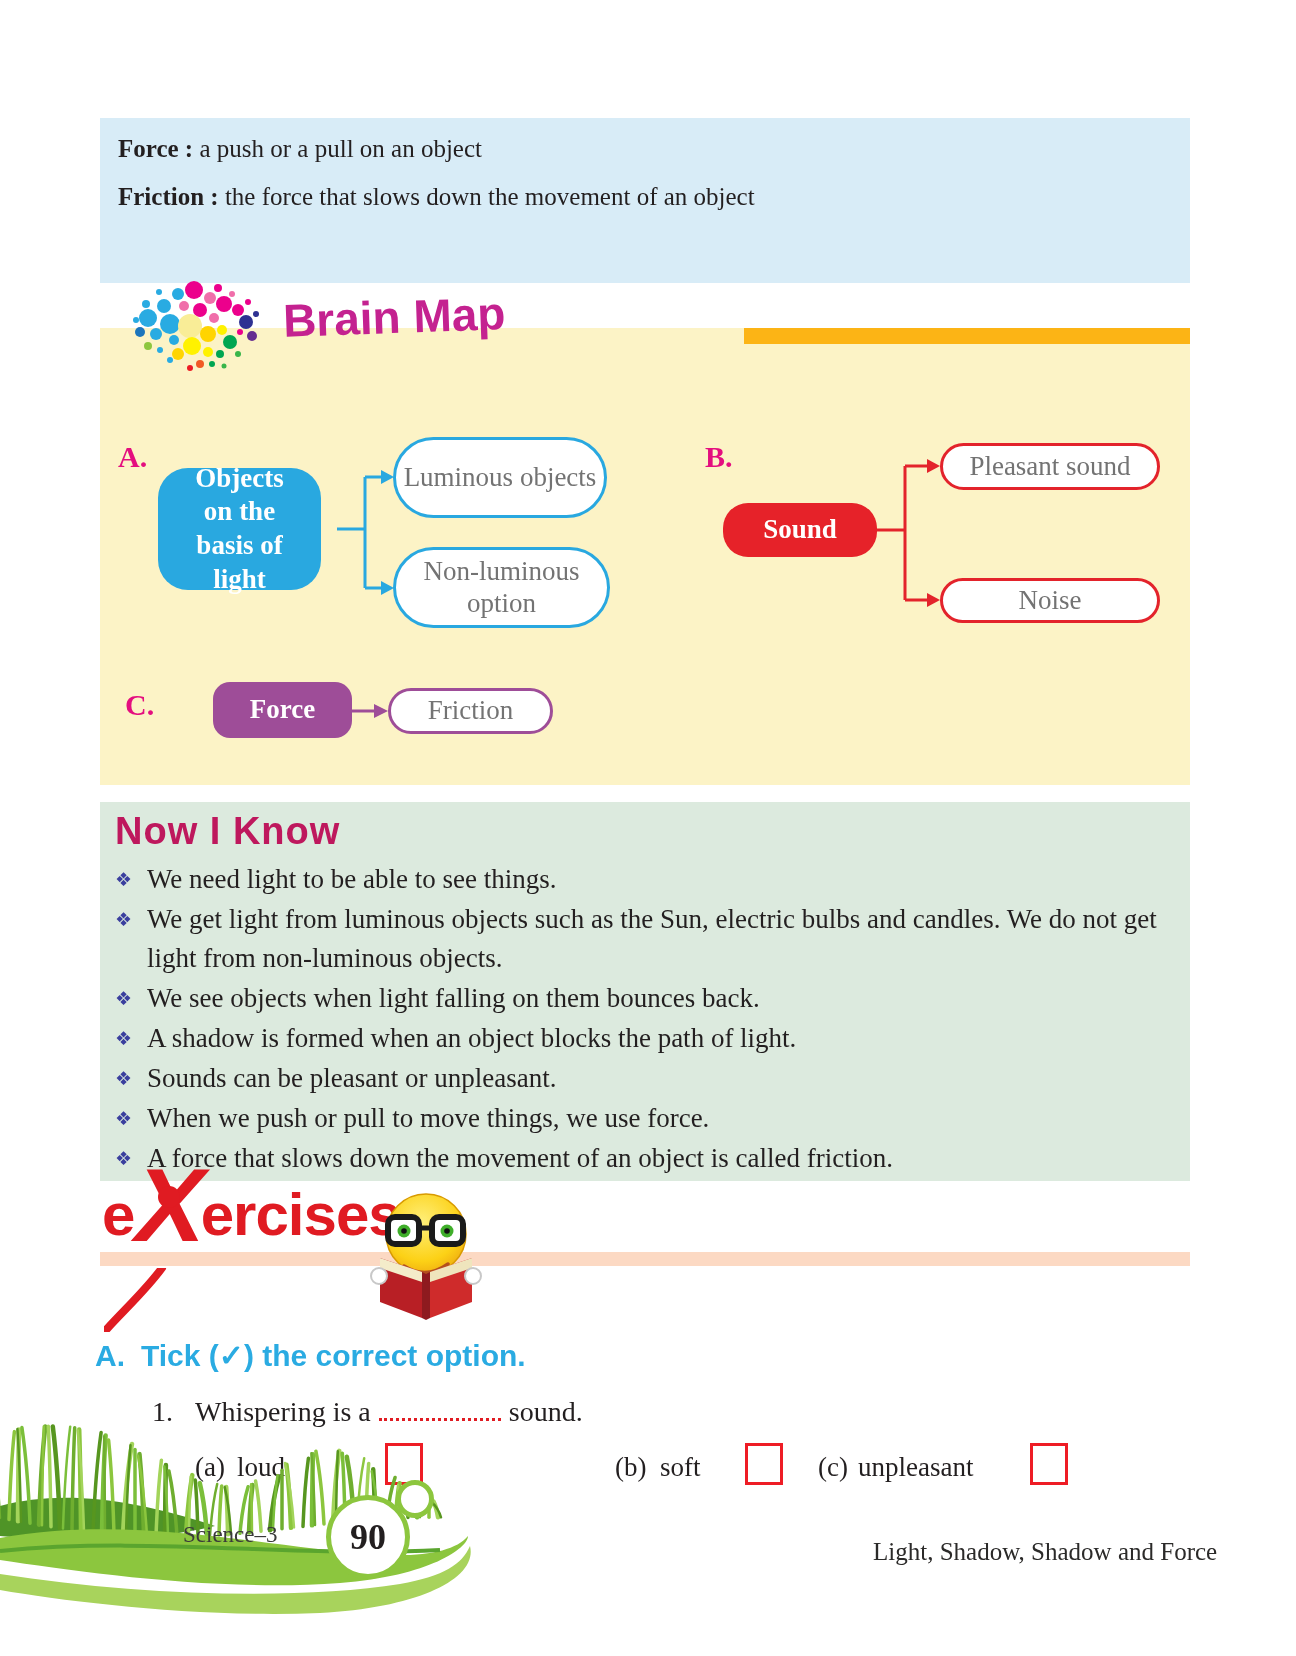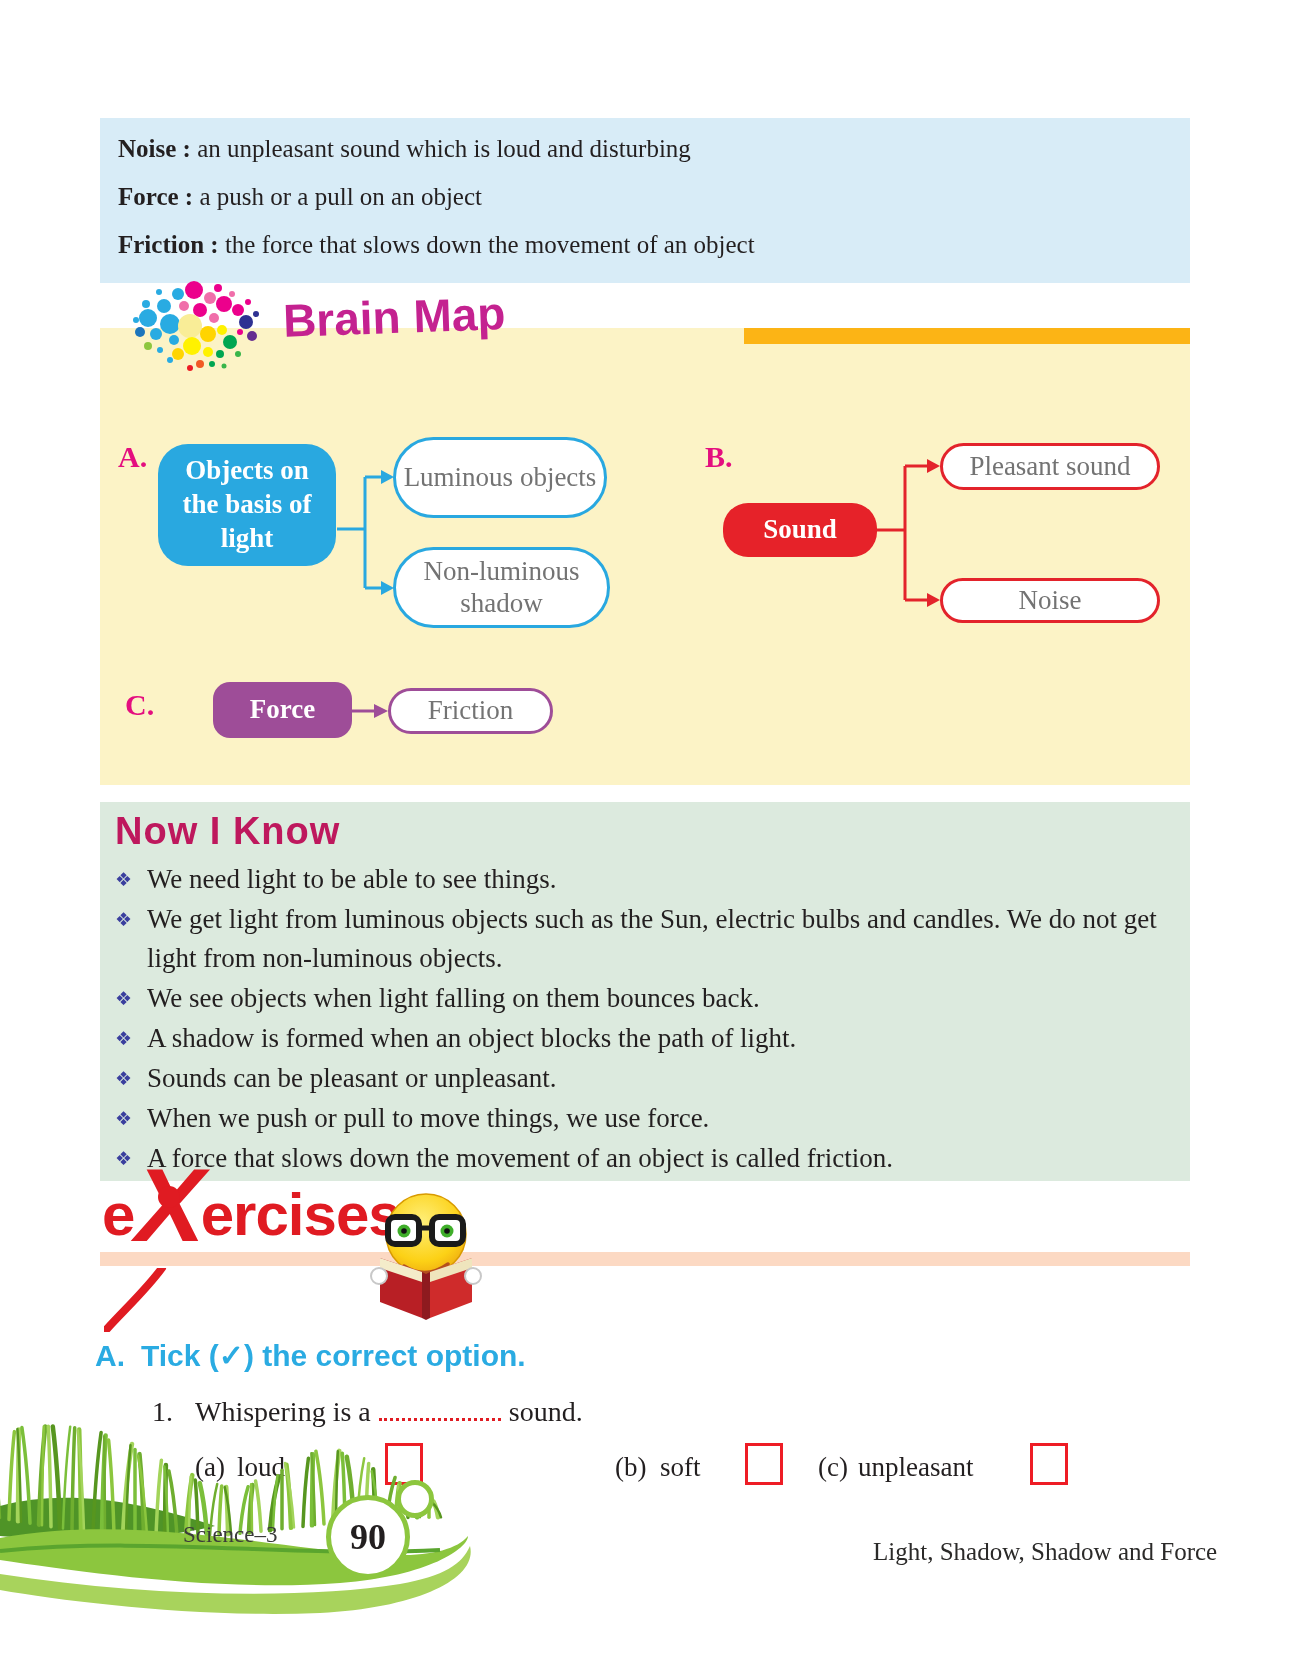"Noise : an unpleasant sound" p.def-line { html: <p><b>Noise :</b> <span>an unpleasant sound which is loud and disturbing</span></p> -> none }
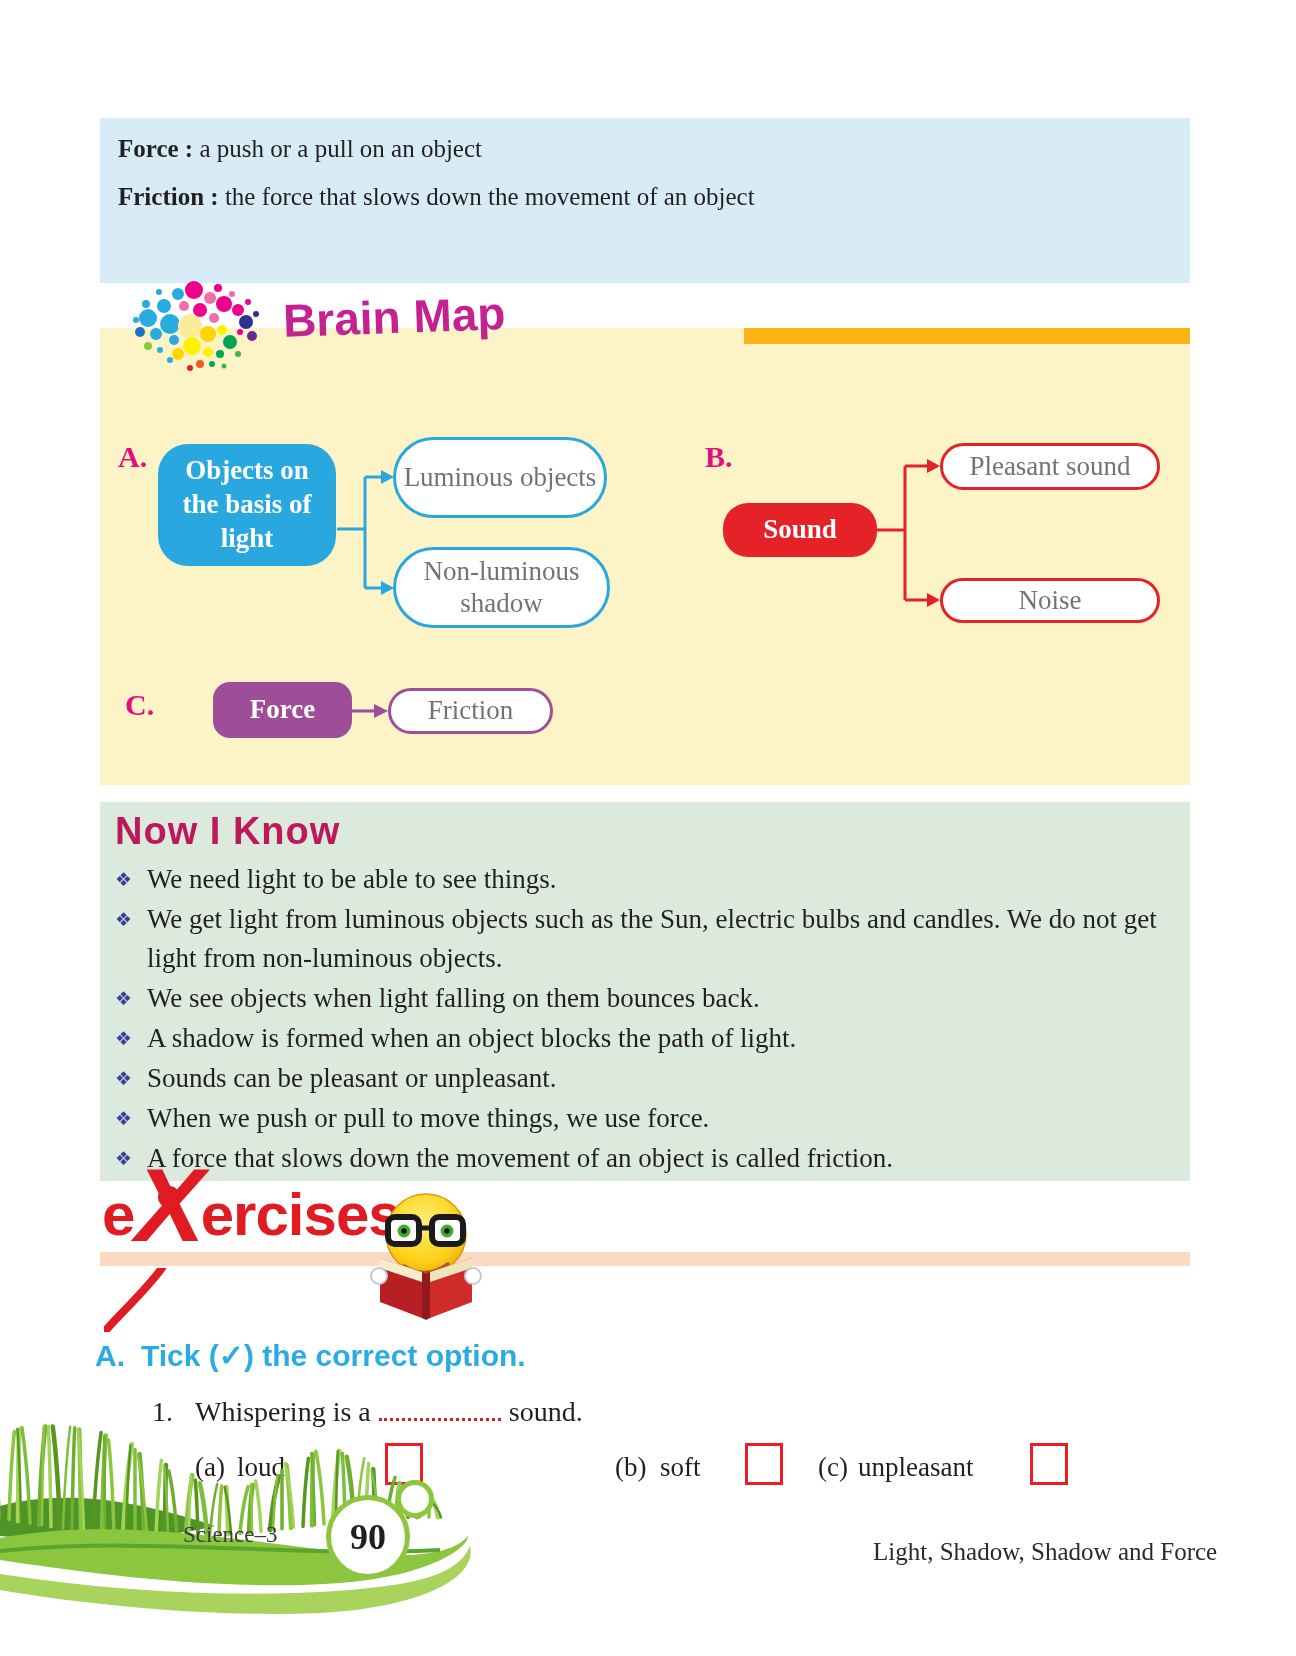"Objects on the basis of" .root-a { top: 444px -> 468px; width: 178px -> 163px }
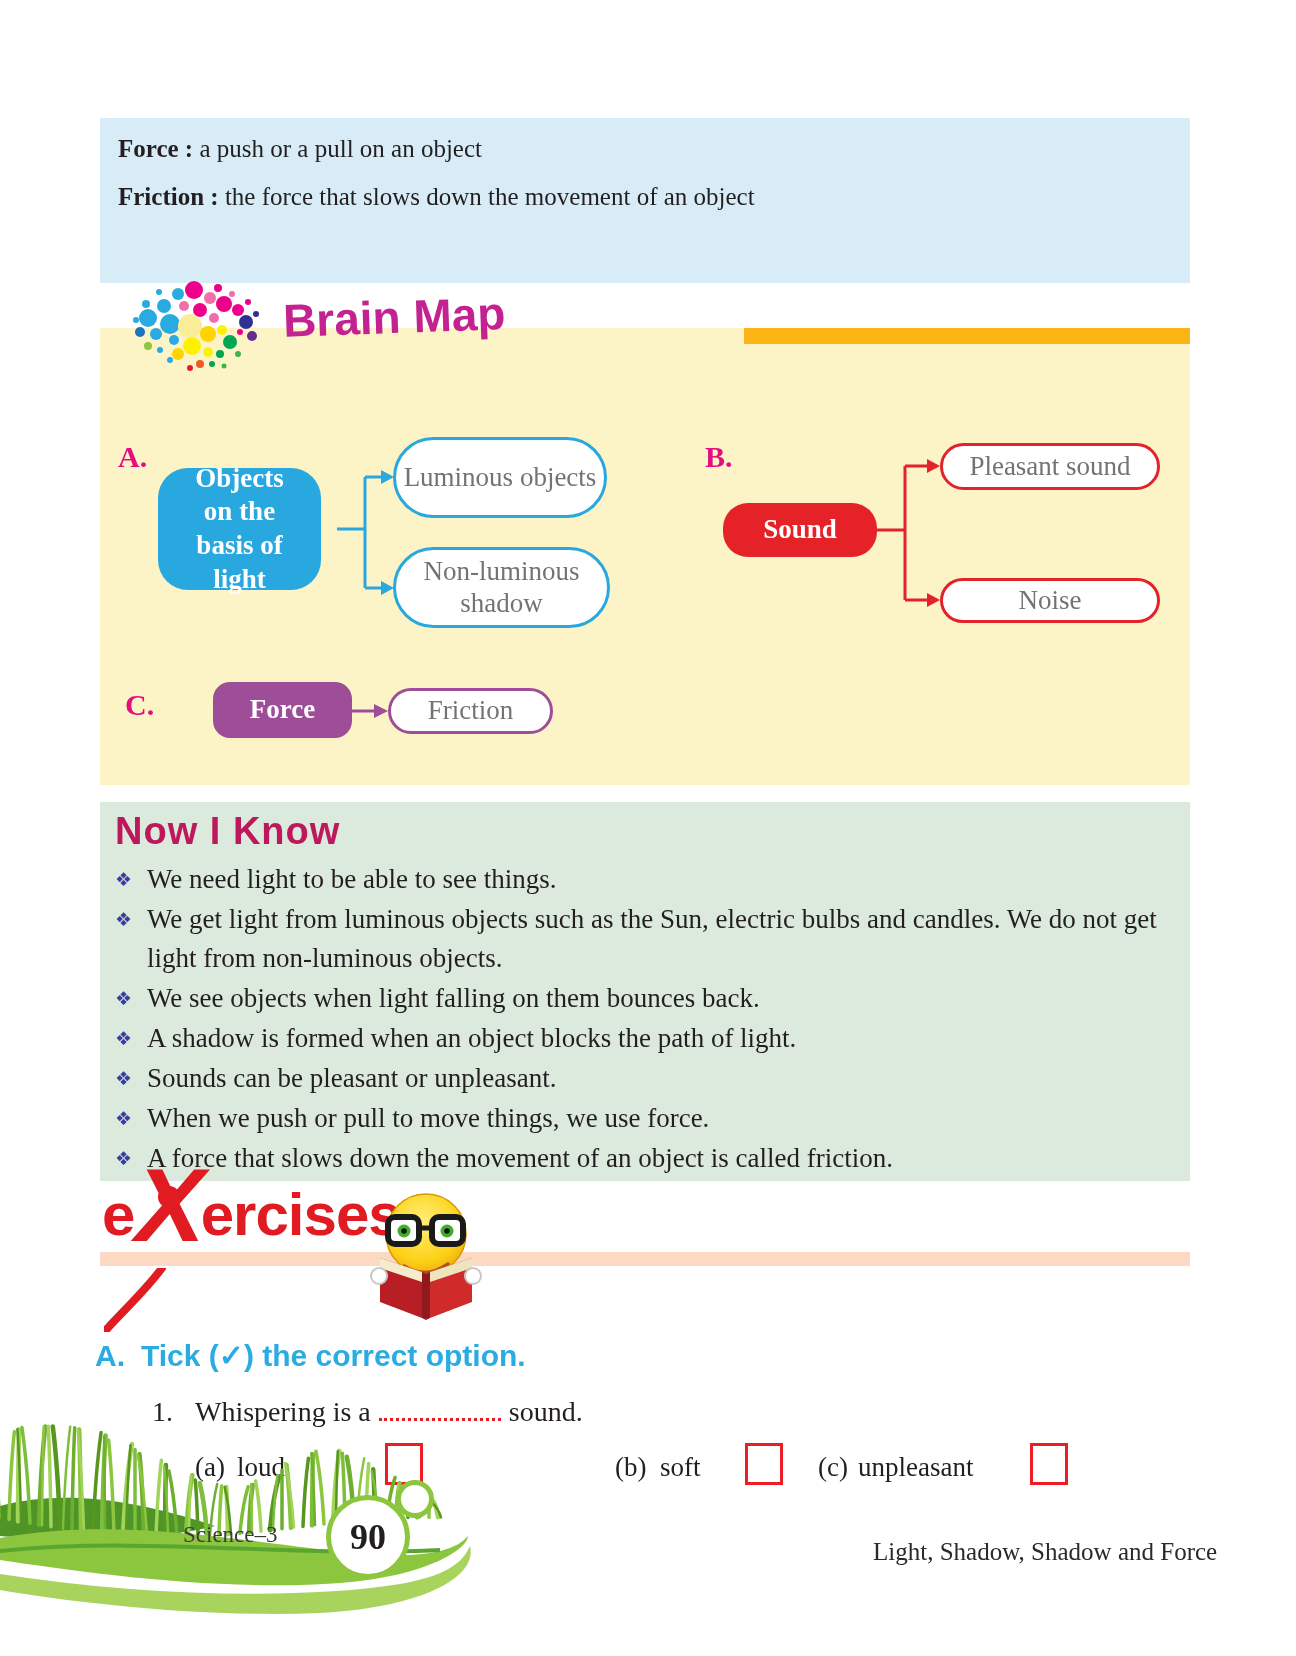"Non-luminous shadow" div.bm-pill { text: shadow -> option }
